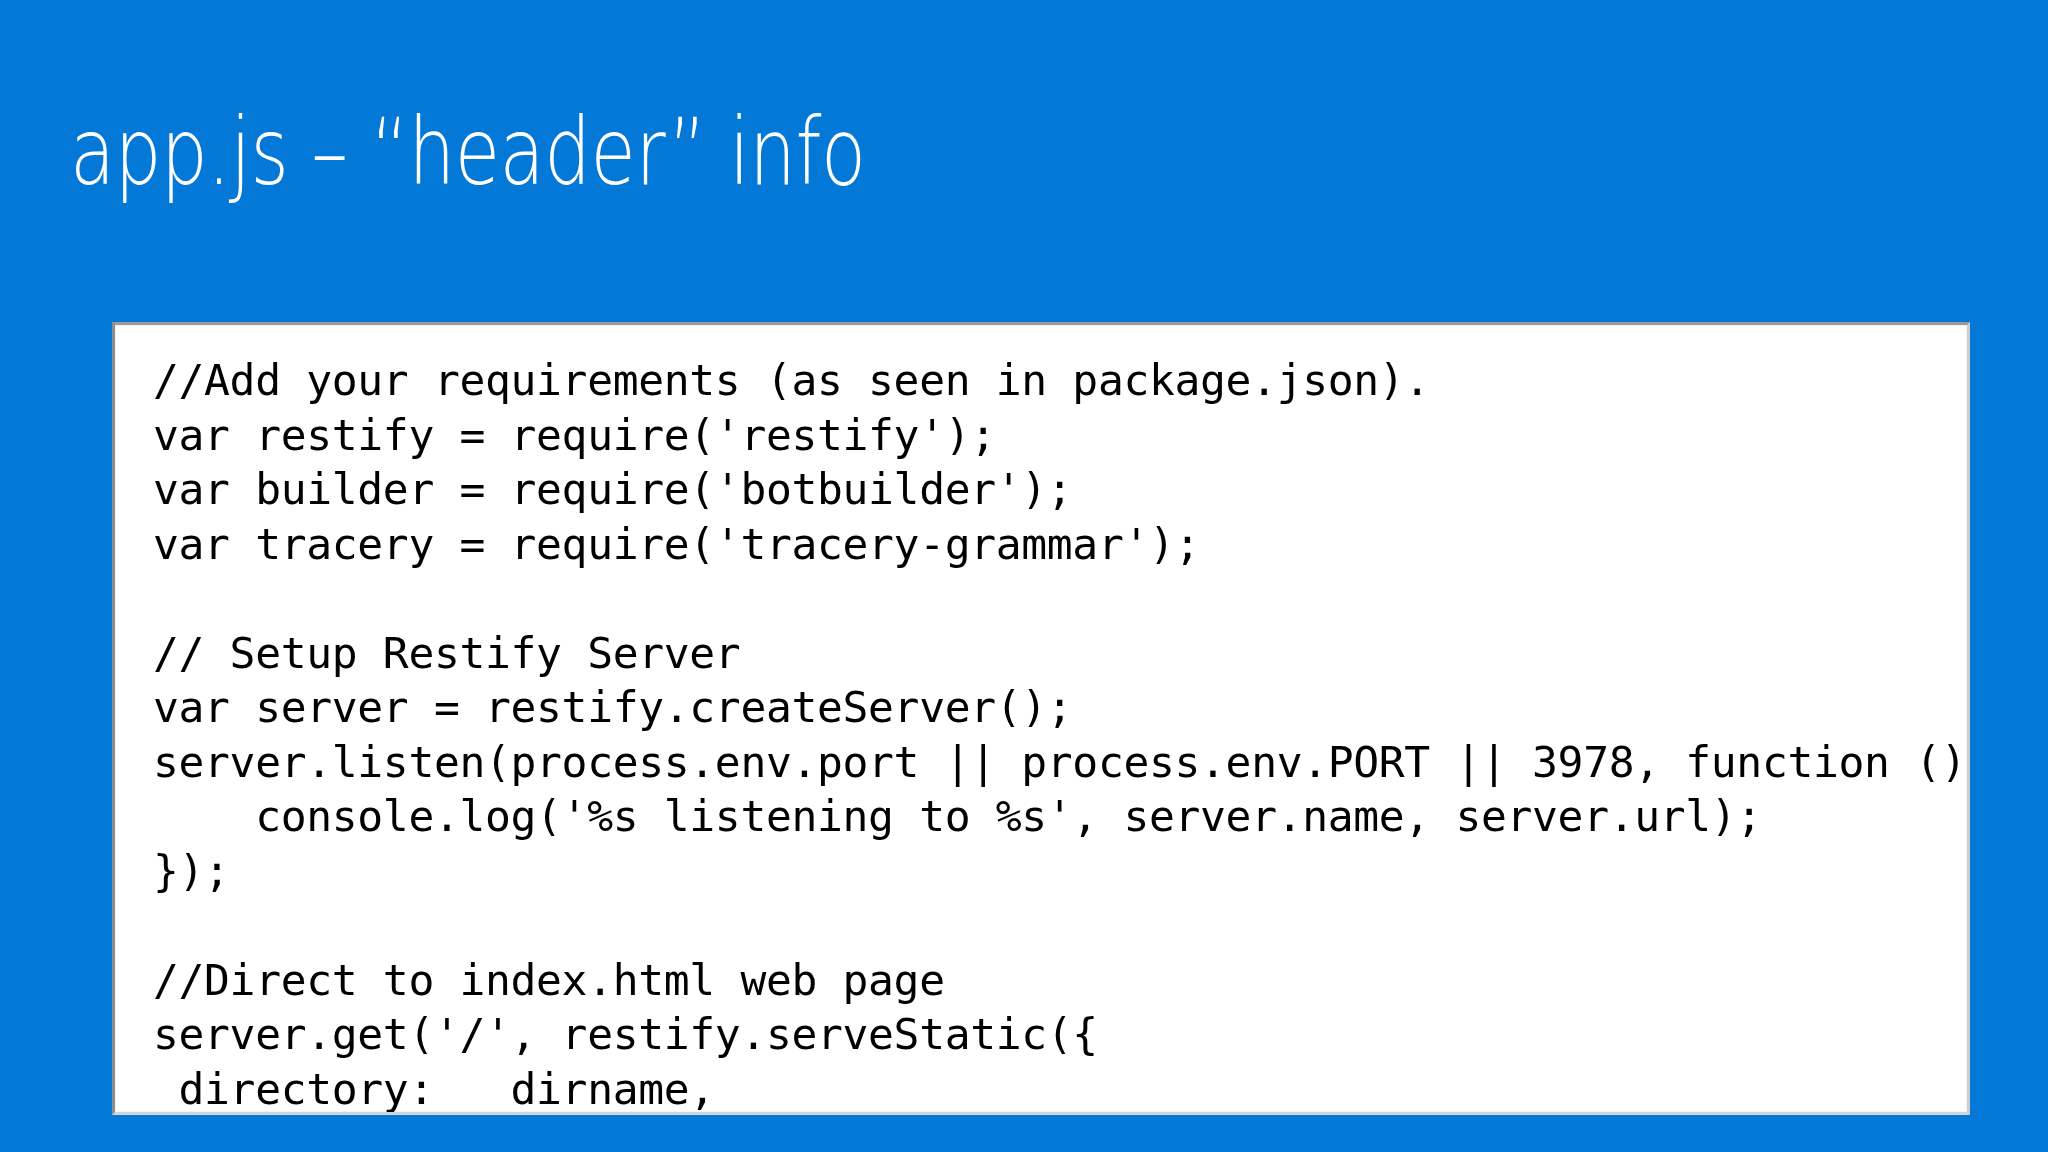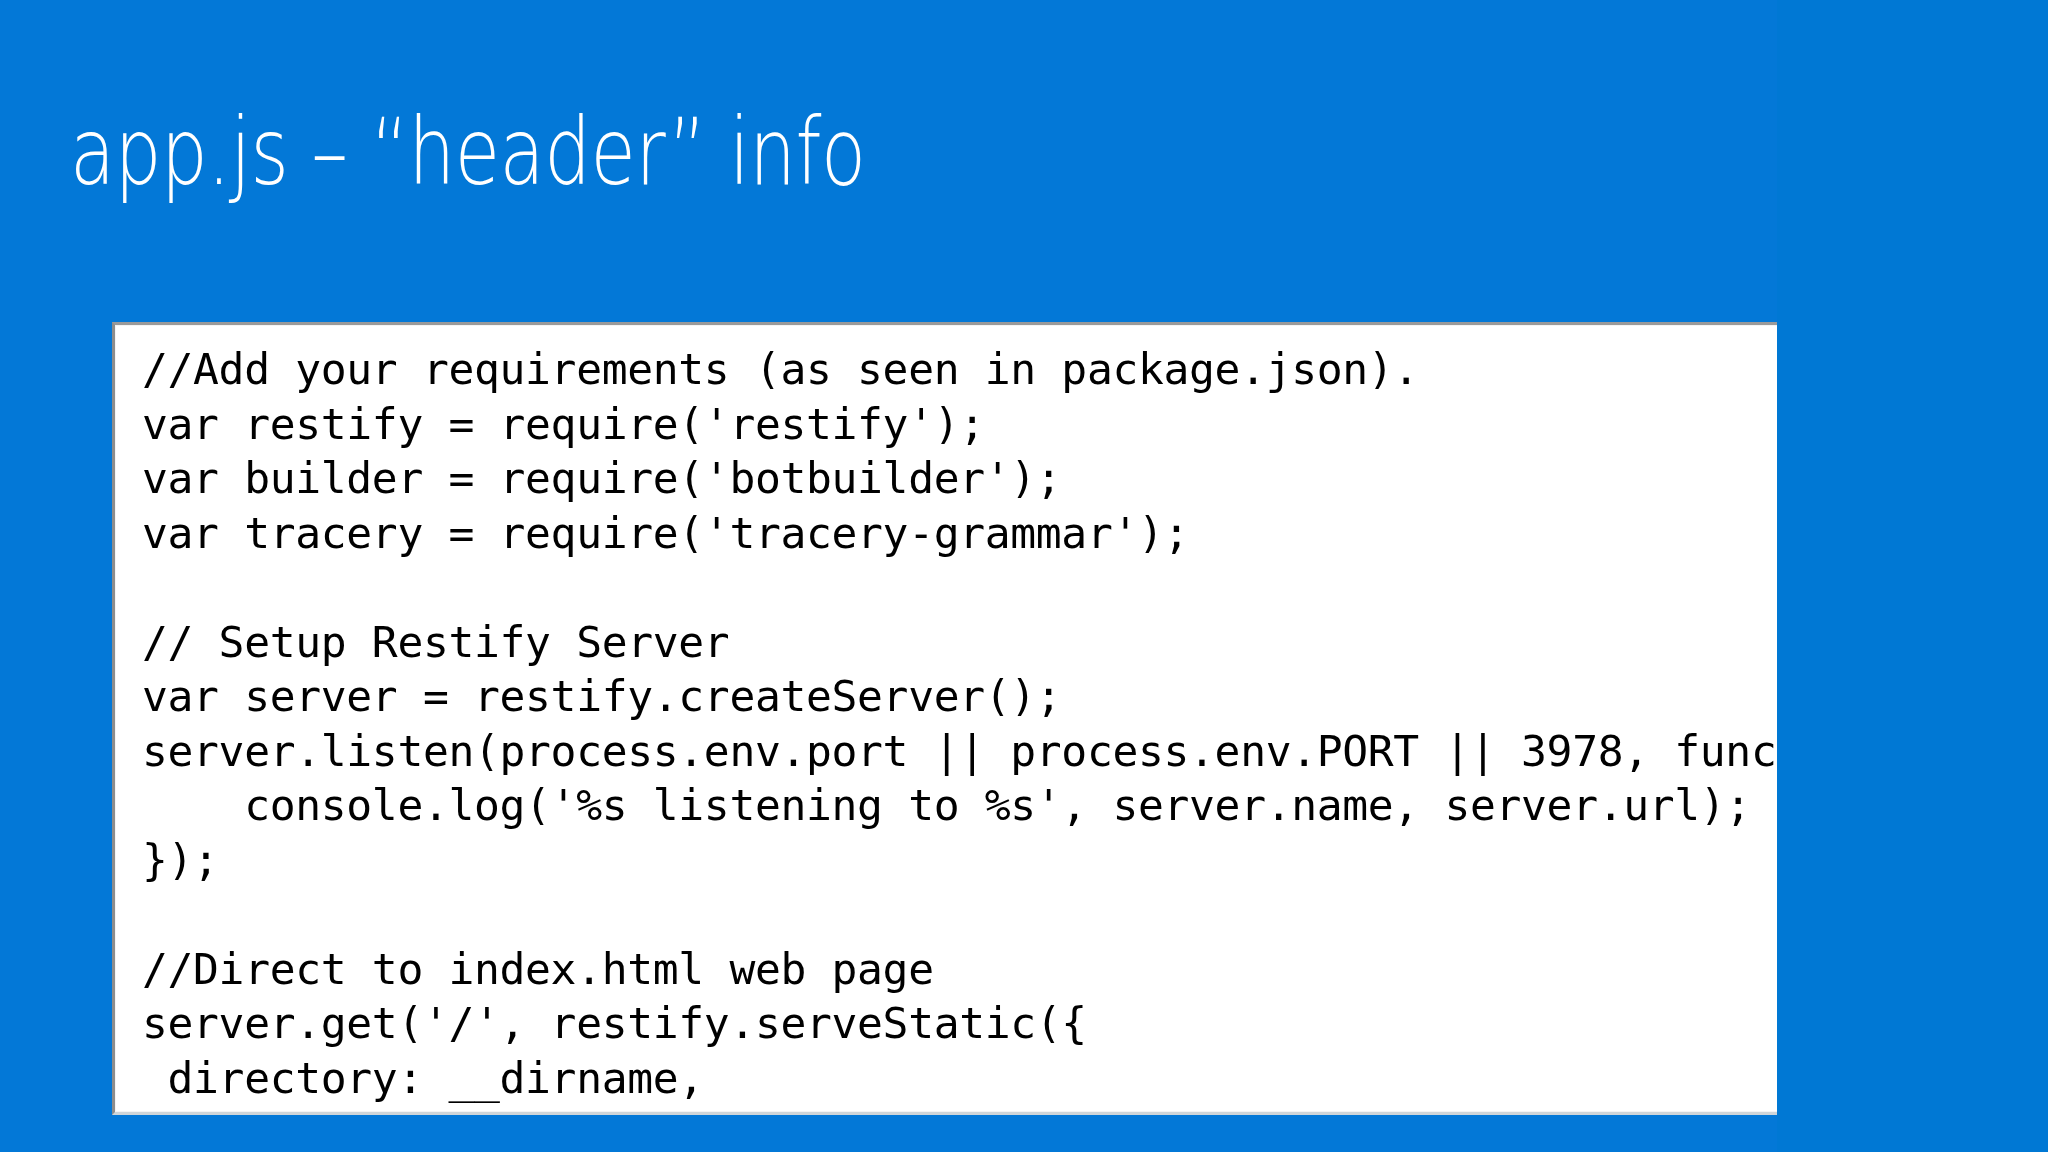"app.js – “header” info" #slide { width: 1777px -> 2048px }
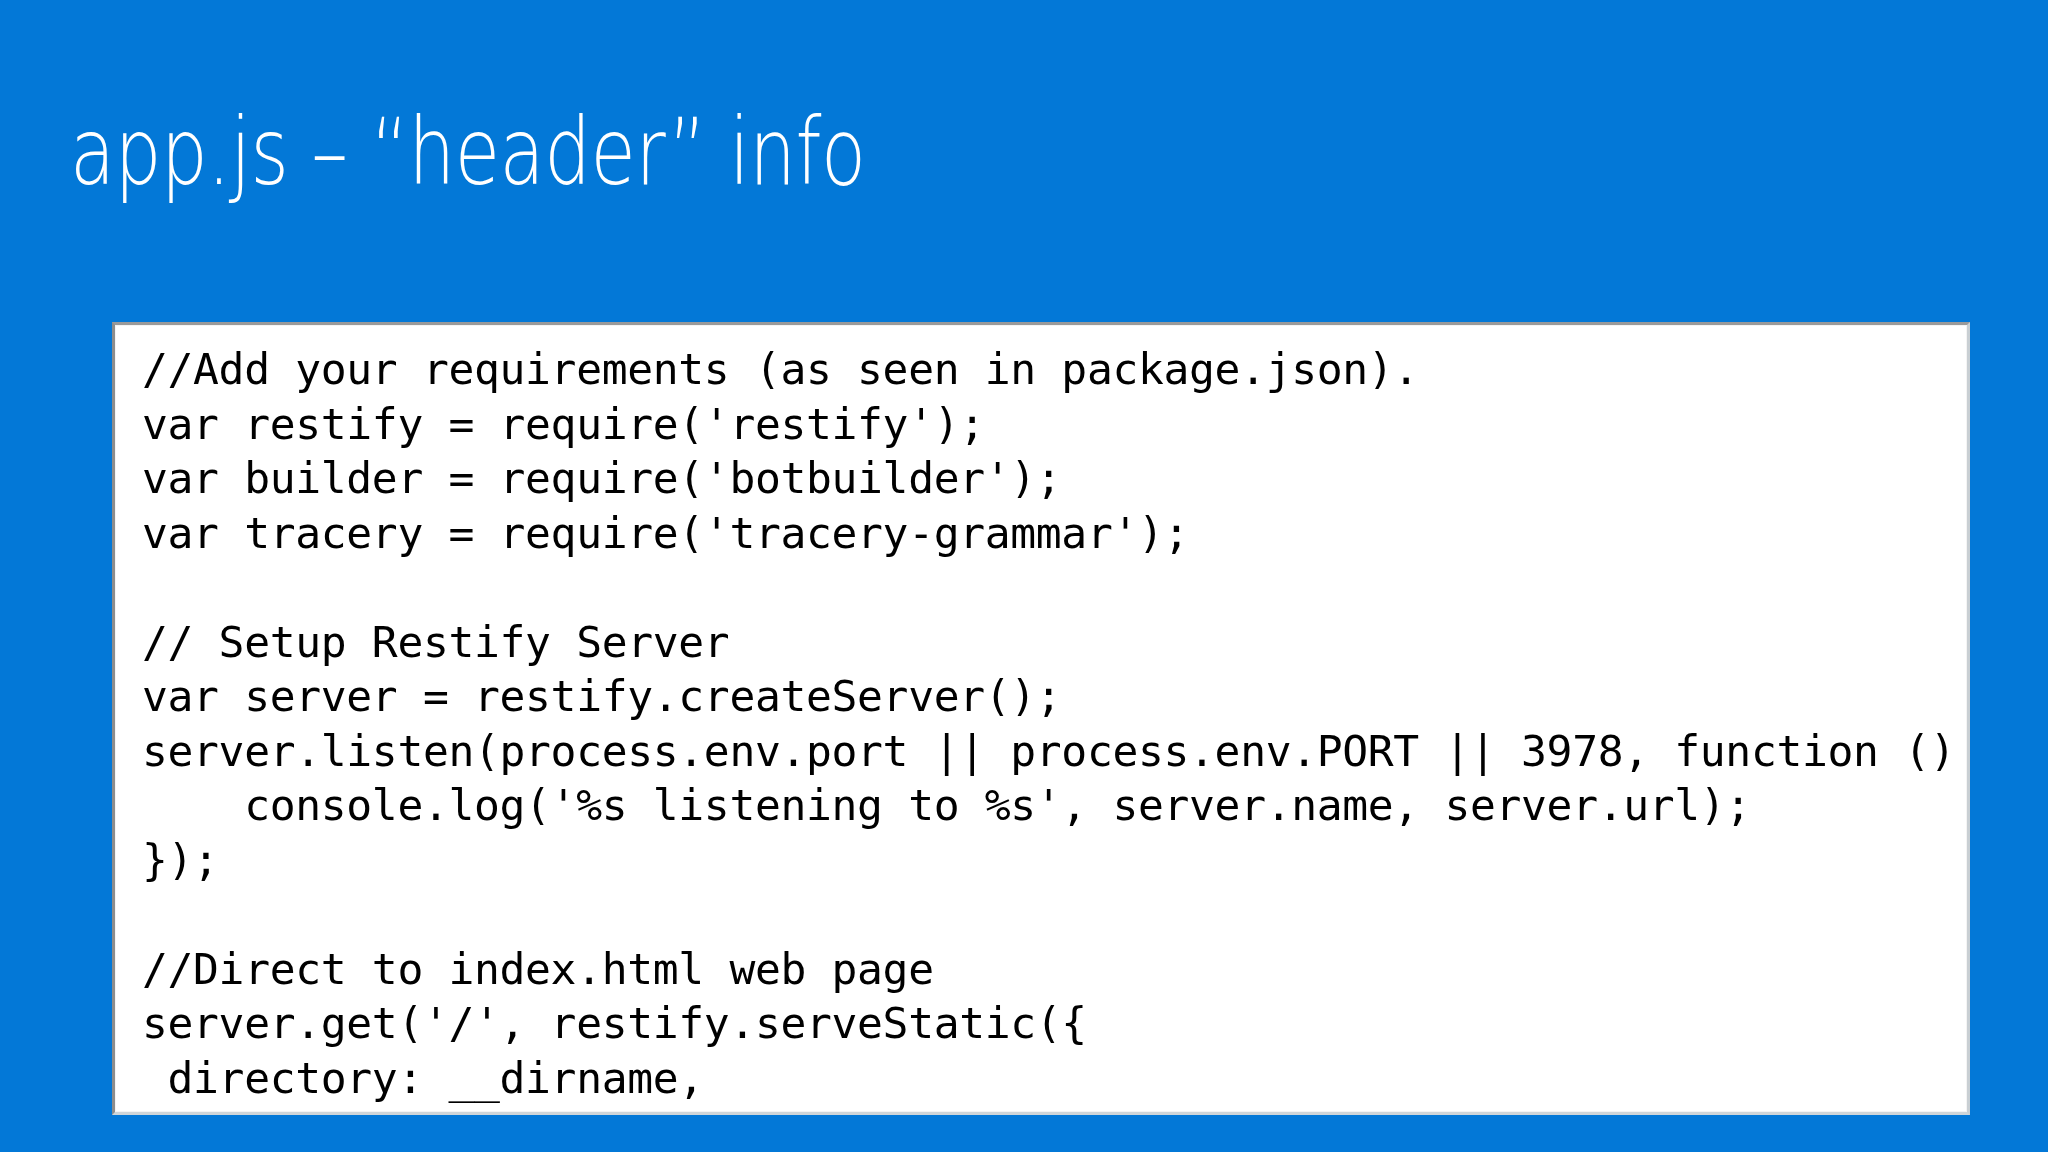"//Add your requirements (as seen" #code-text { margin: 5px -> 16px }
